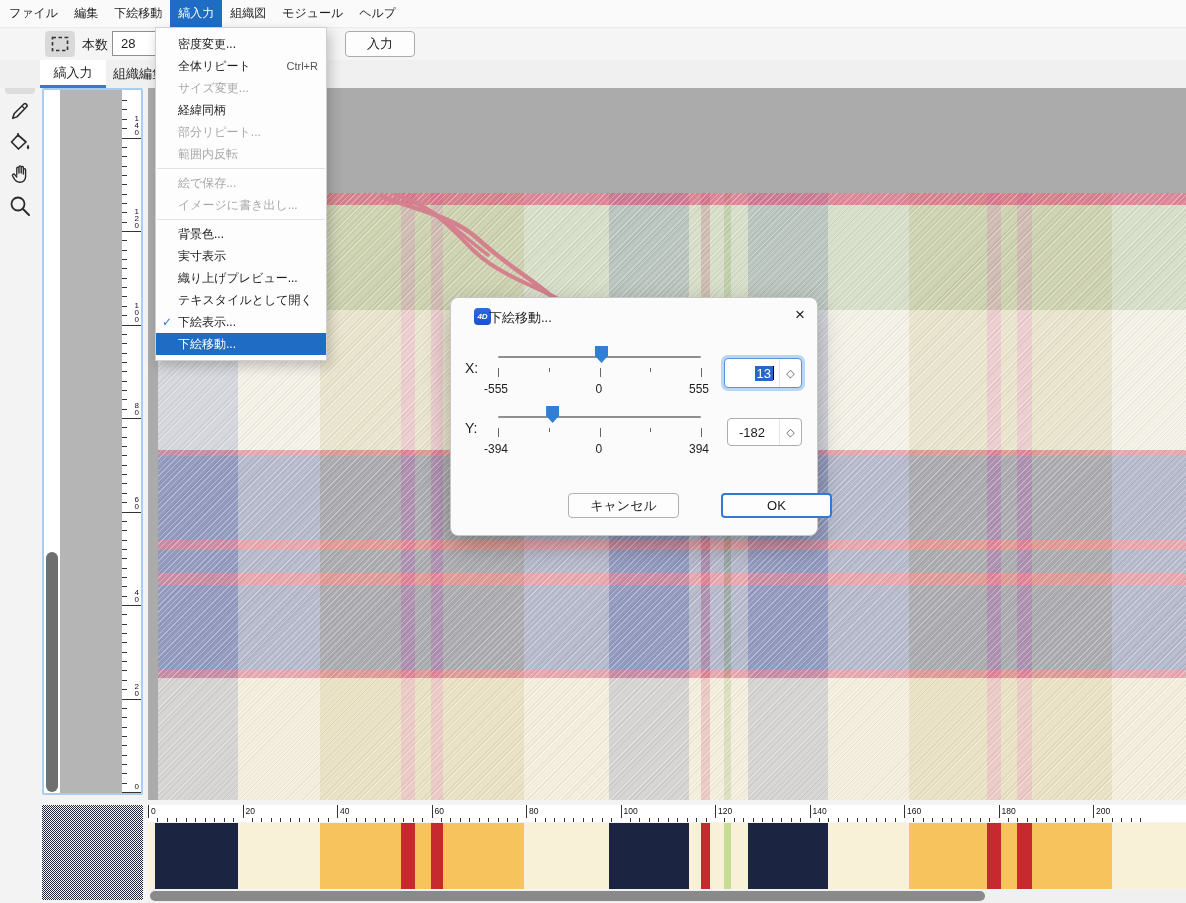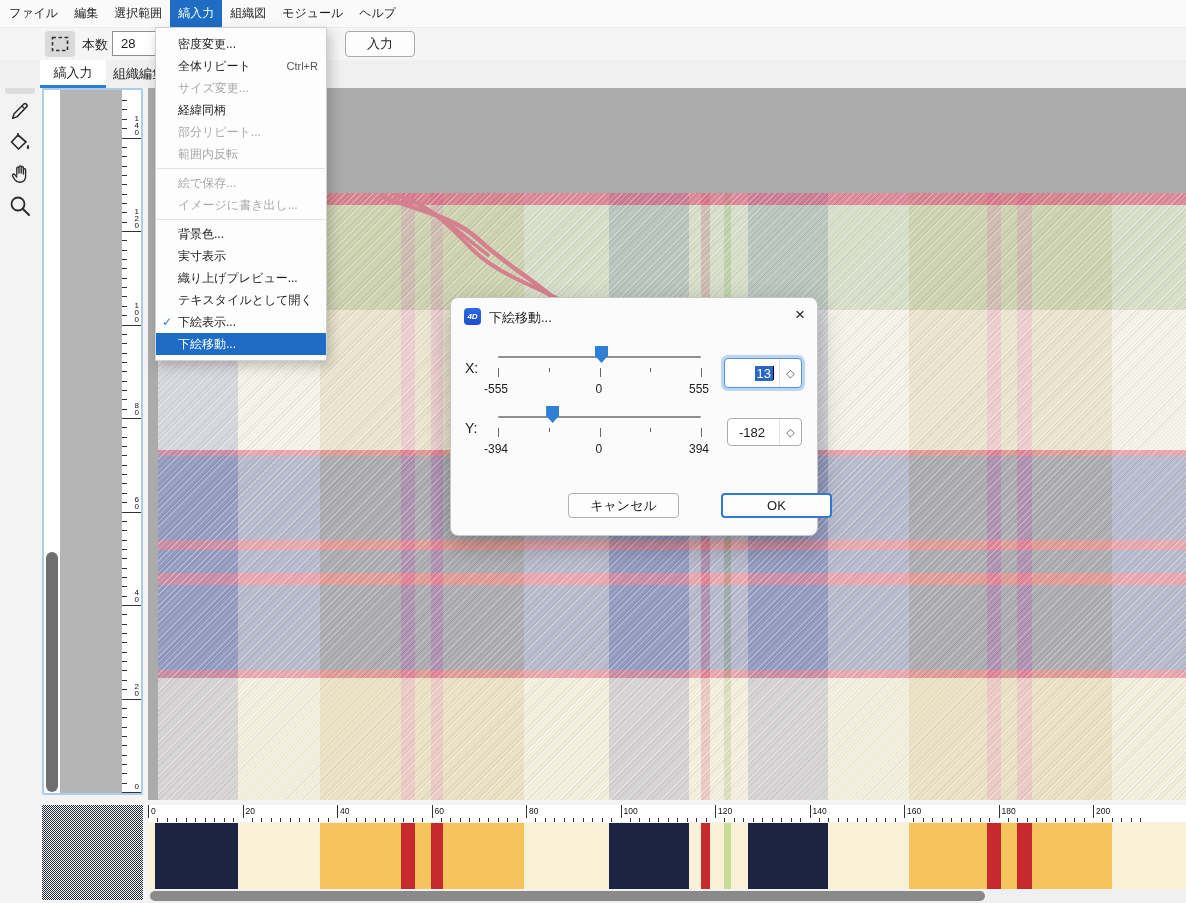"選択範囲" div.mb-item { text: 選択範囲 -> 下絵移動 }
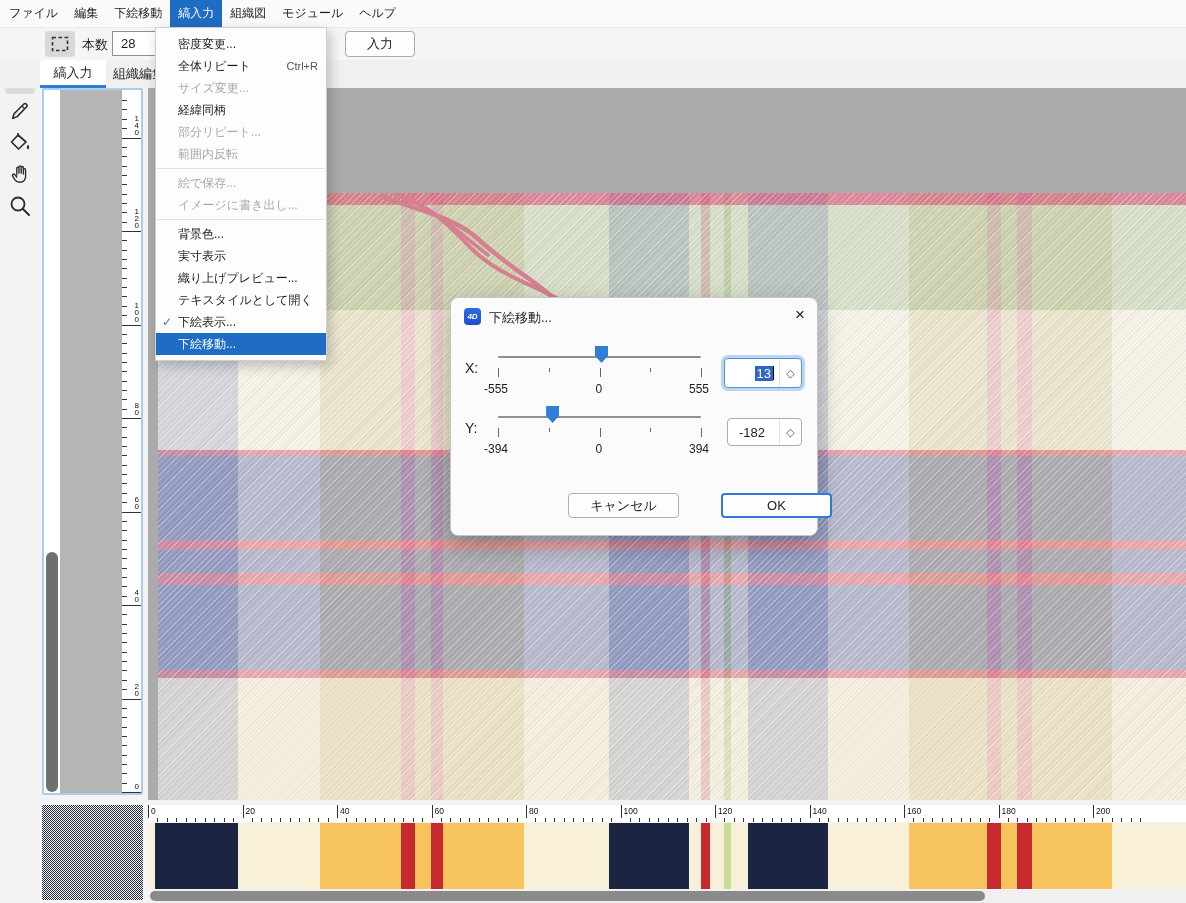"4D" #dlg-icon { left: 13px -> 23px }
